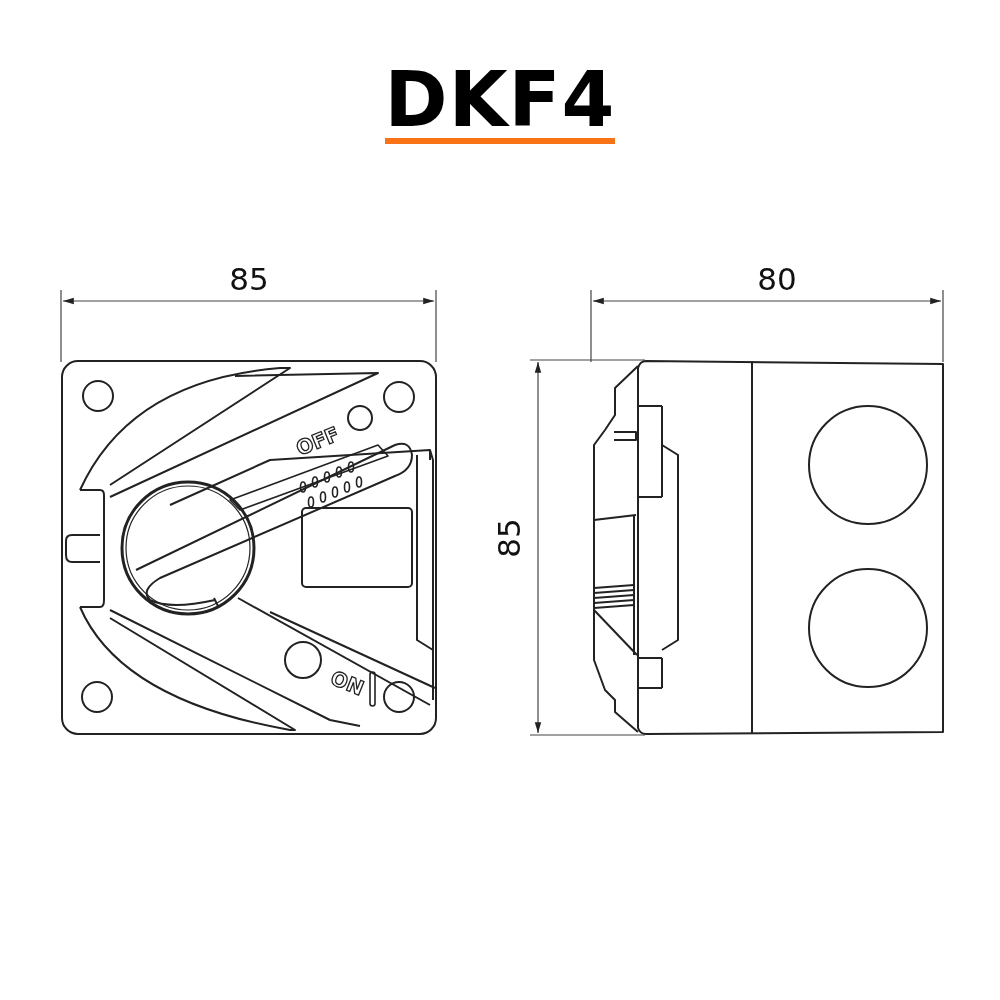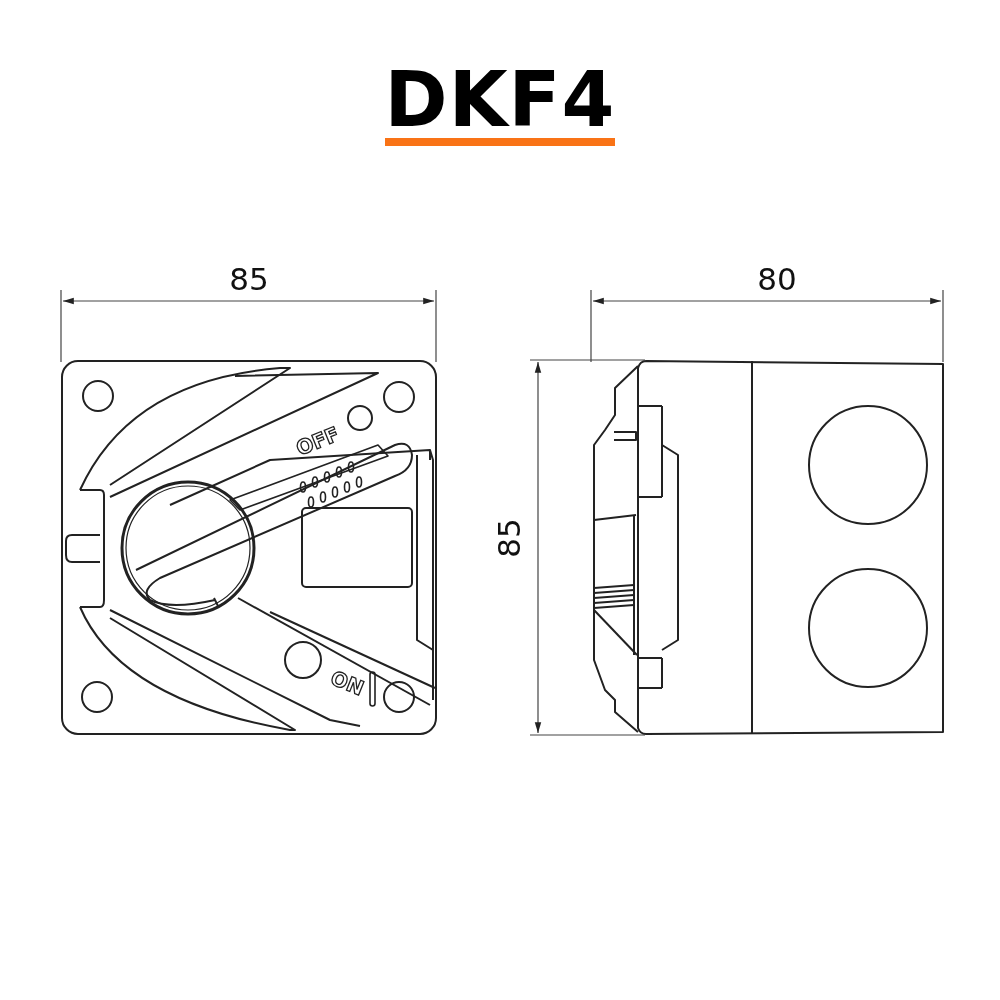"DKF4" .title span { border-bottom: 8px solid #f97316 -> 6px solid #f97316 }
